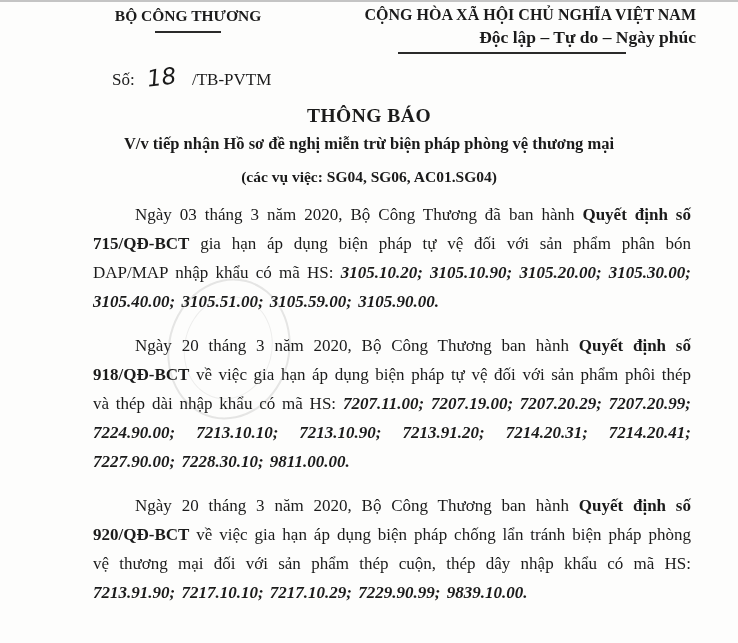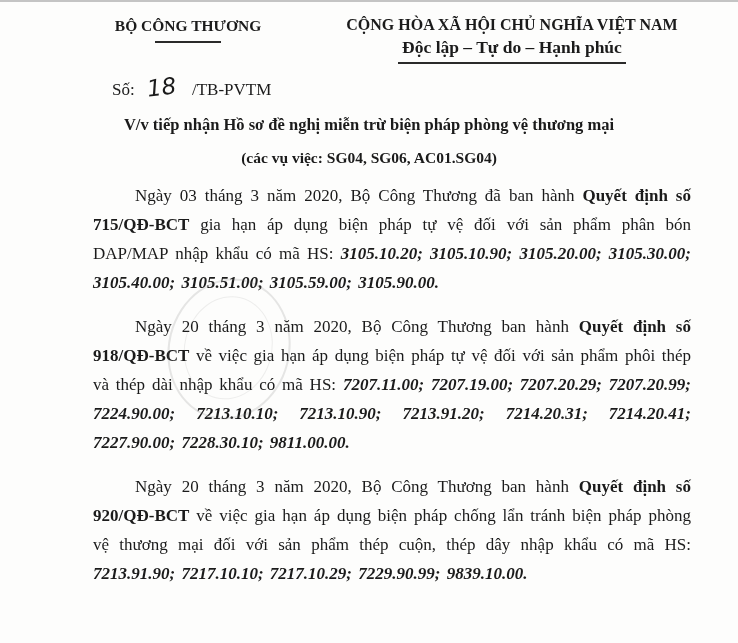"BỘ CÔNG THƯƠNG" .header { padding-top: 15px -> 5px }
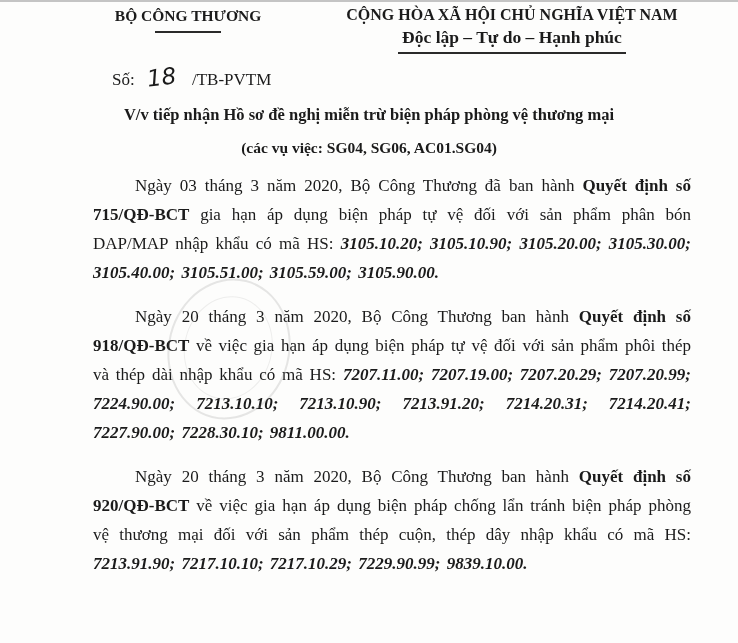"CỘNG HÒA XÃ HỘI CHỦ" .national-block { text-align: center -> right }
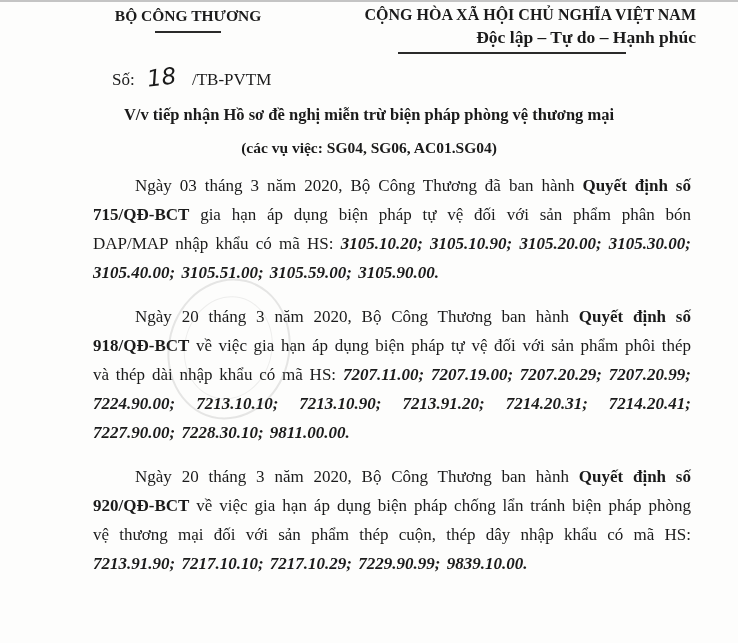"Độc lập – Tự do" div.national-line2 { text: Hạnh -> Ngày }
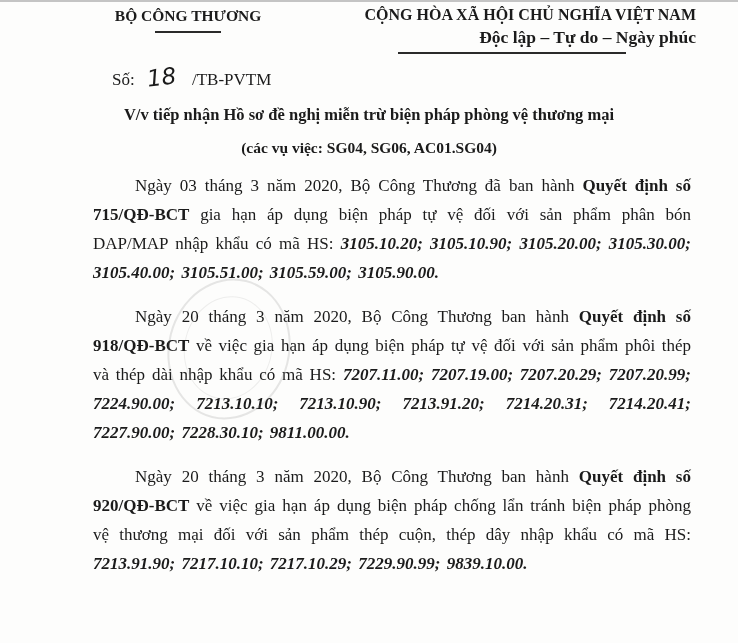"THÔNG BÁO" div.title-main { html: none -> <div>THÔNG BÁO</div> }
